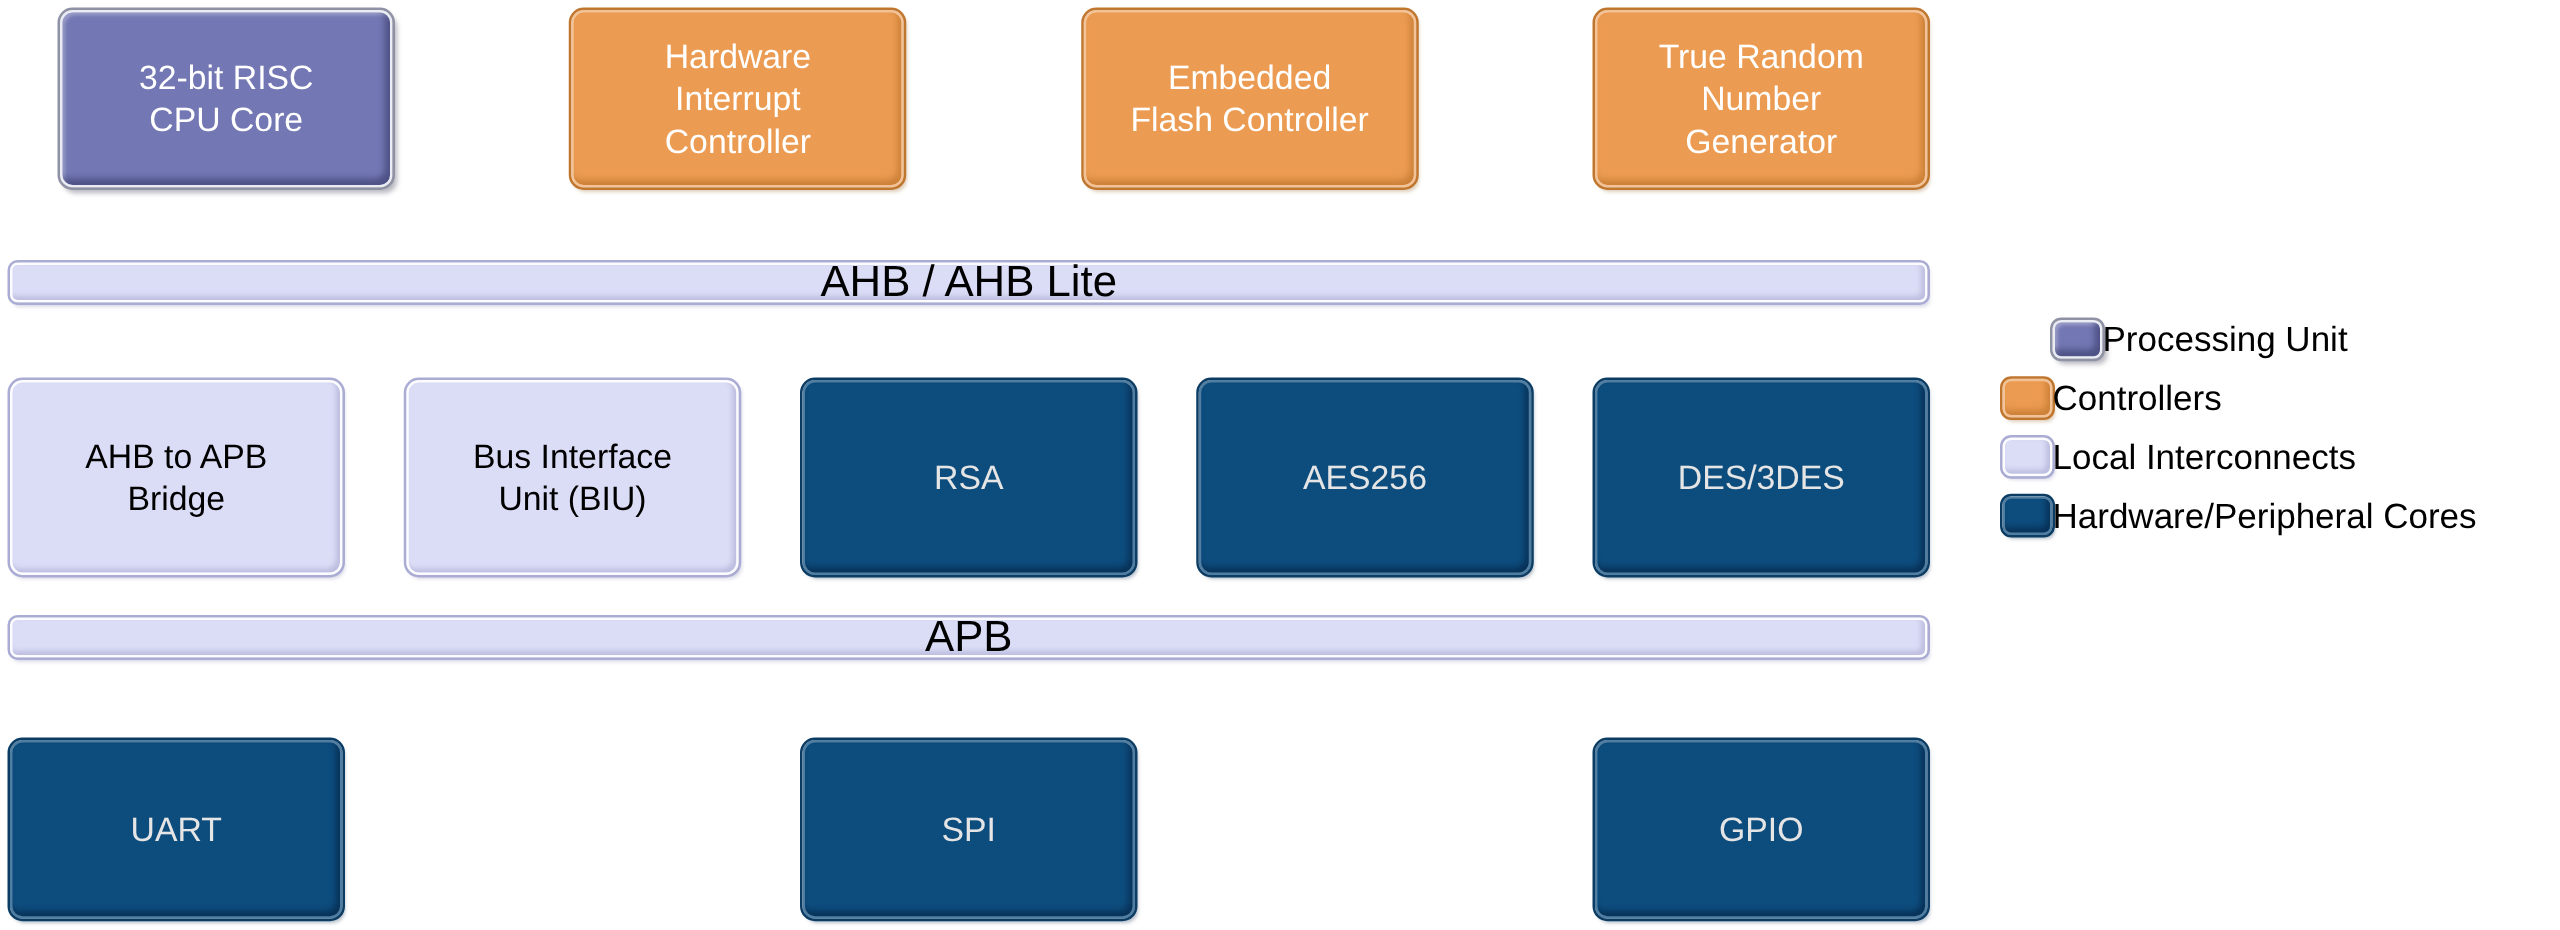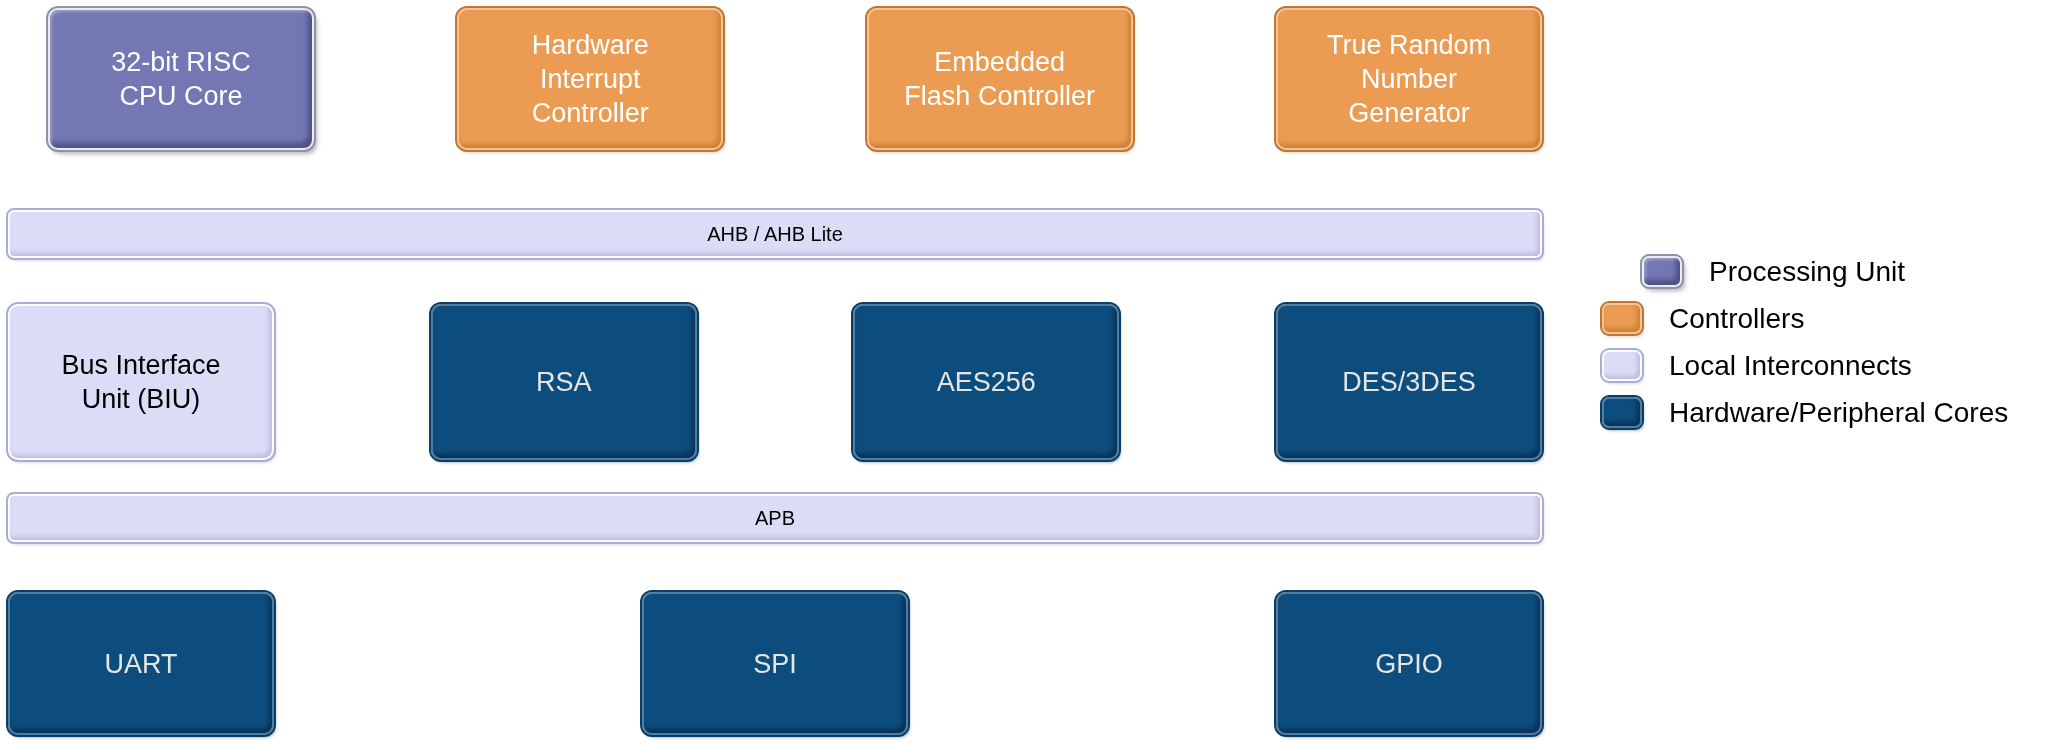"AHB / AHB Lite" .bus { font-size: 20px -> 35px; height: 48px -> 32px }
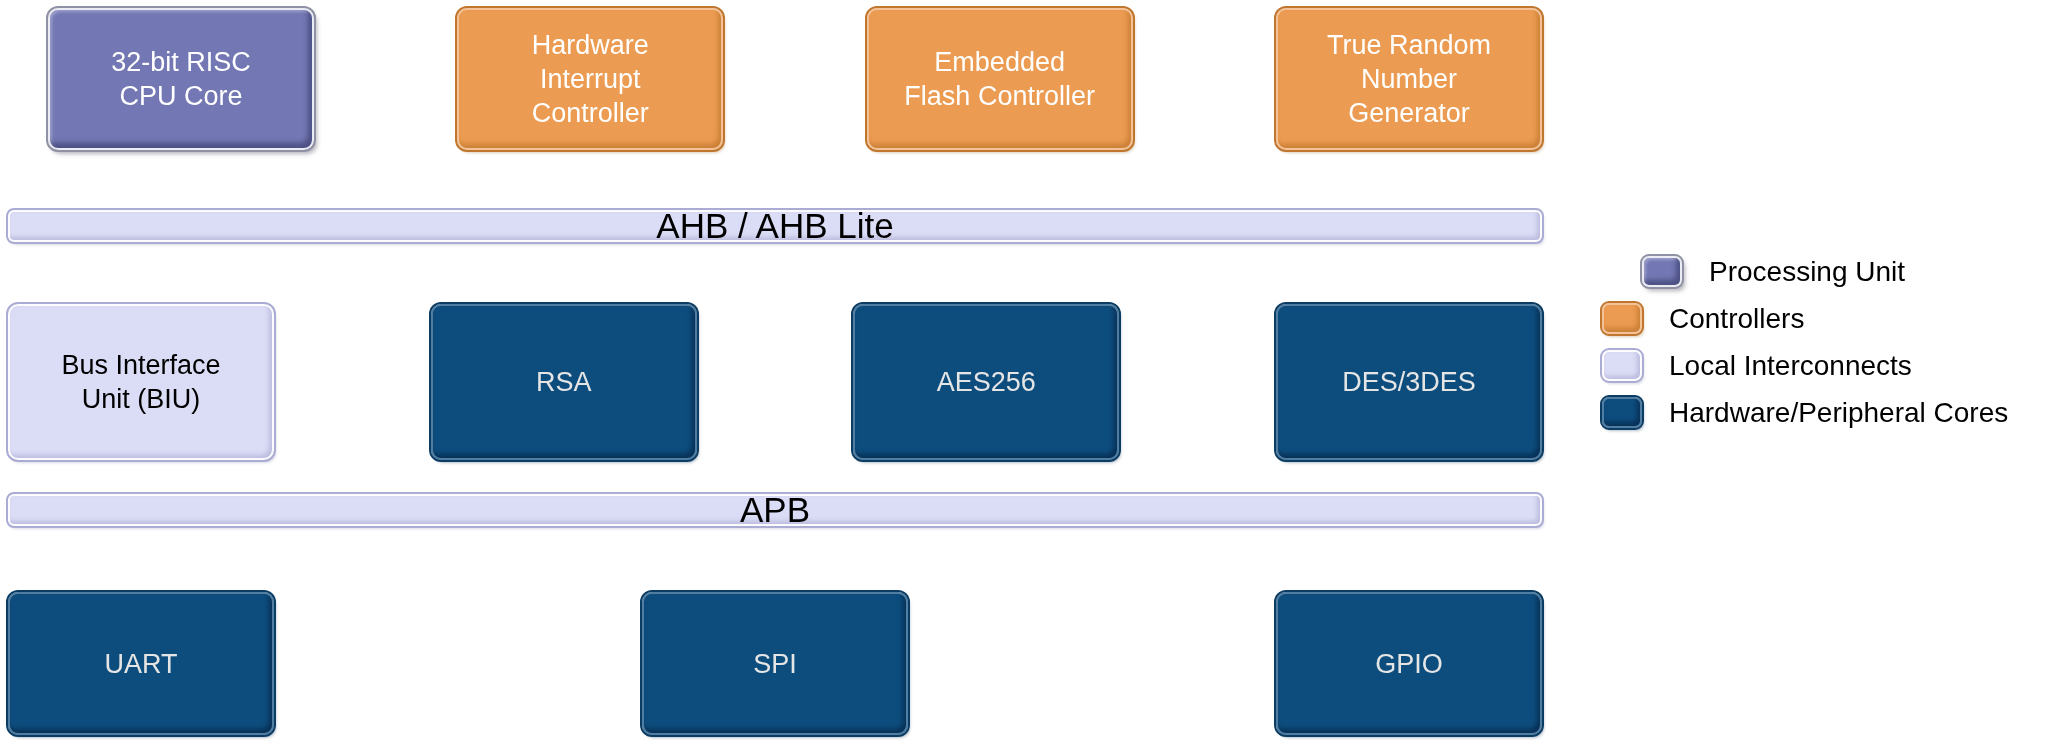"Processing Unit" .legend-item { gap: 27px -> none }
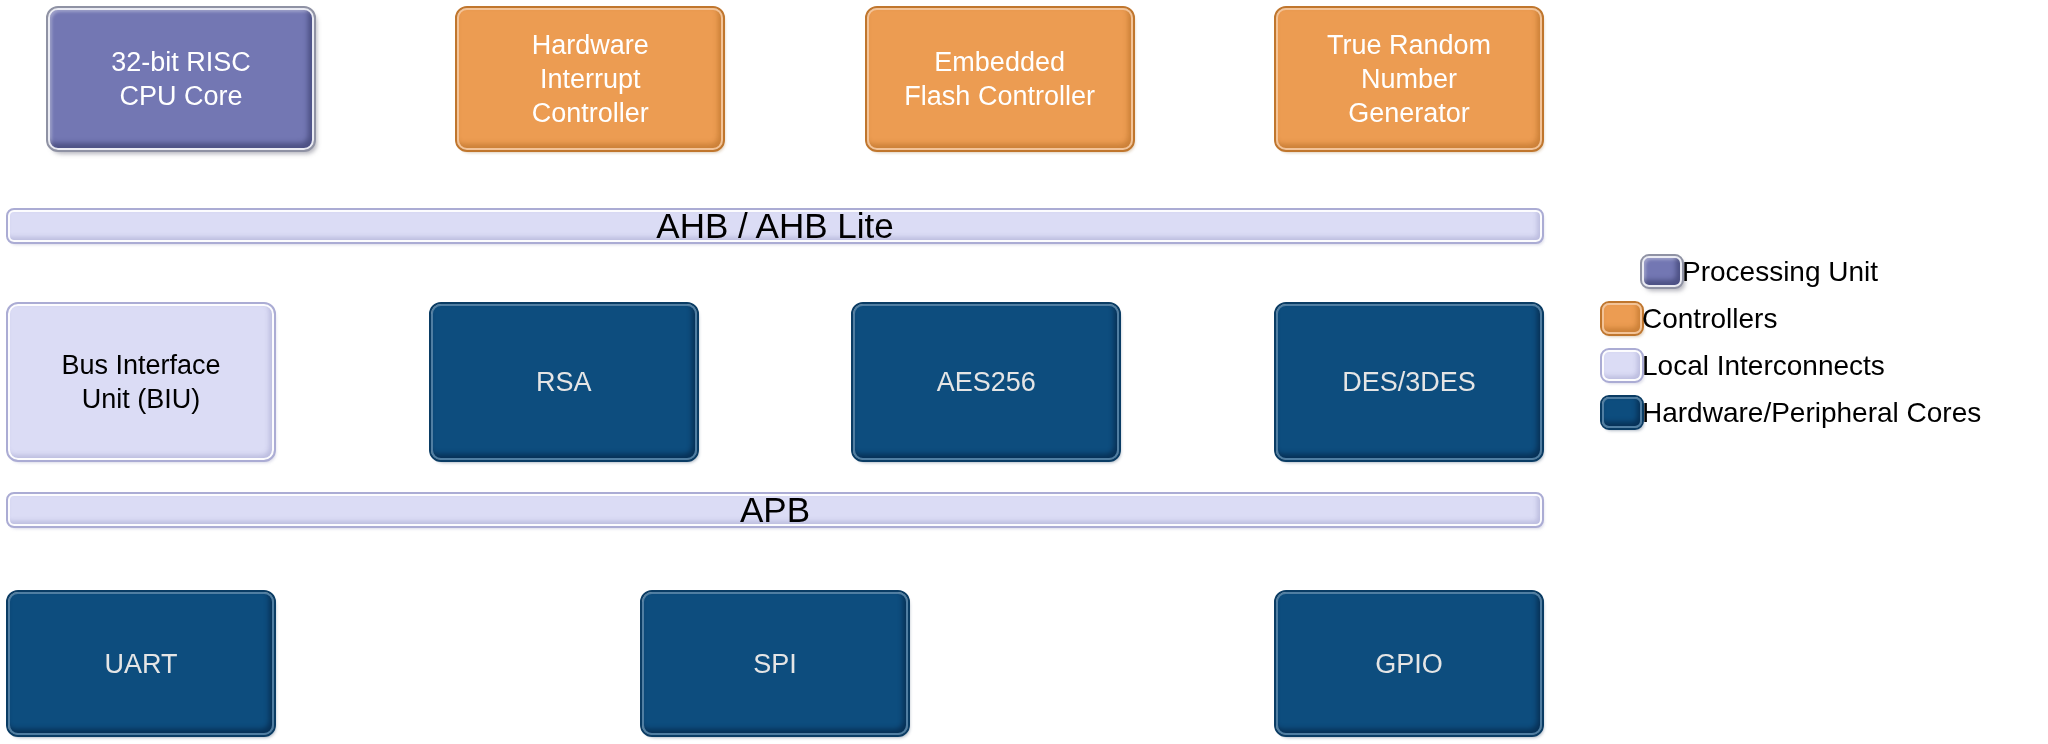"AHB to APB" div.block { html: none -> <div> <span>AHB to APB Bridge</span> </div> }
